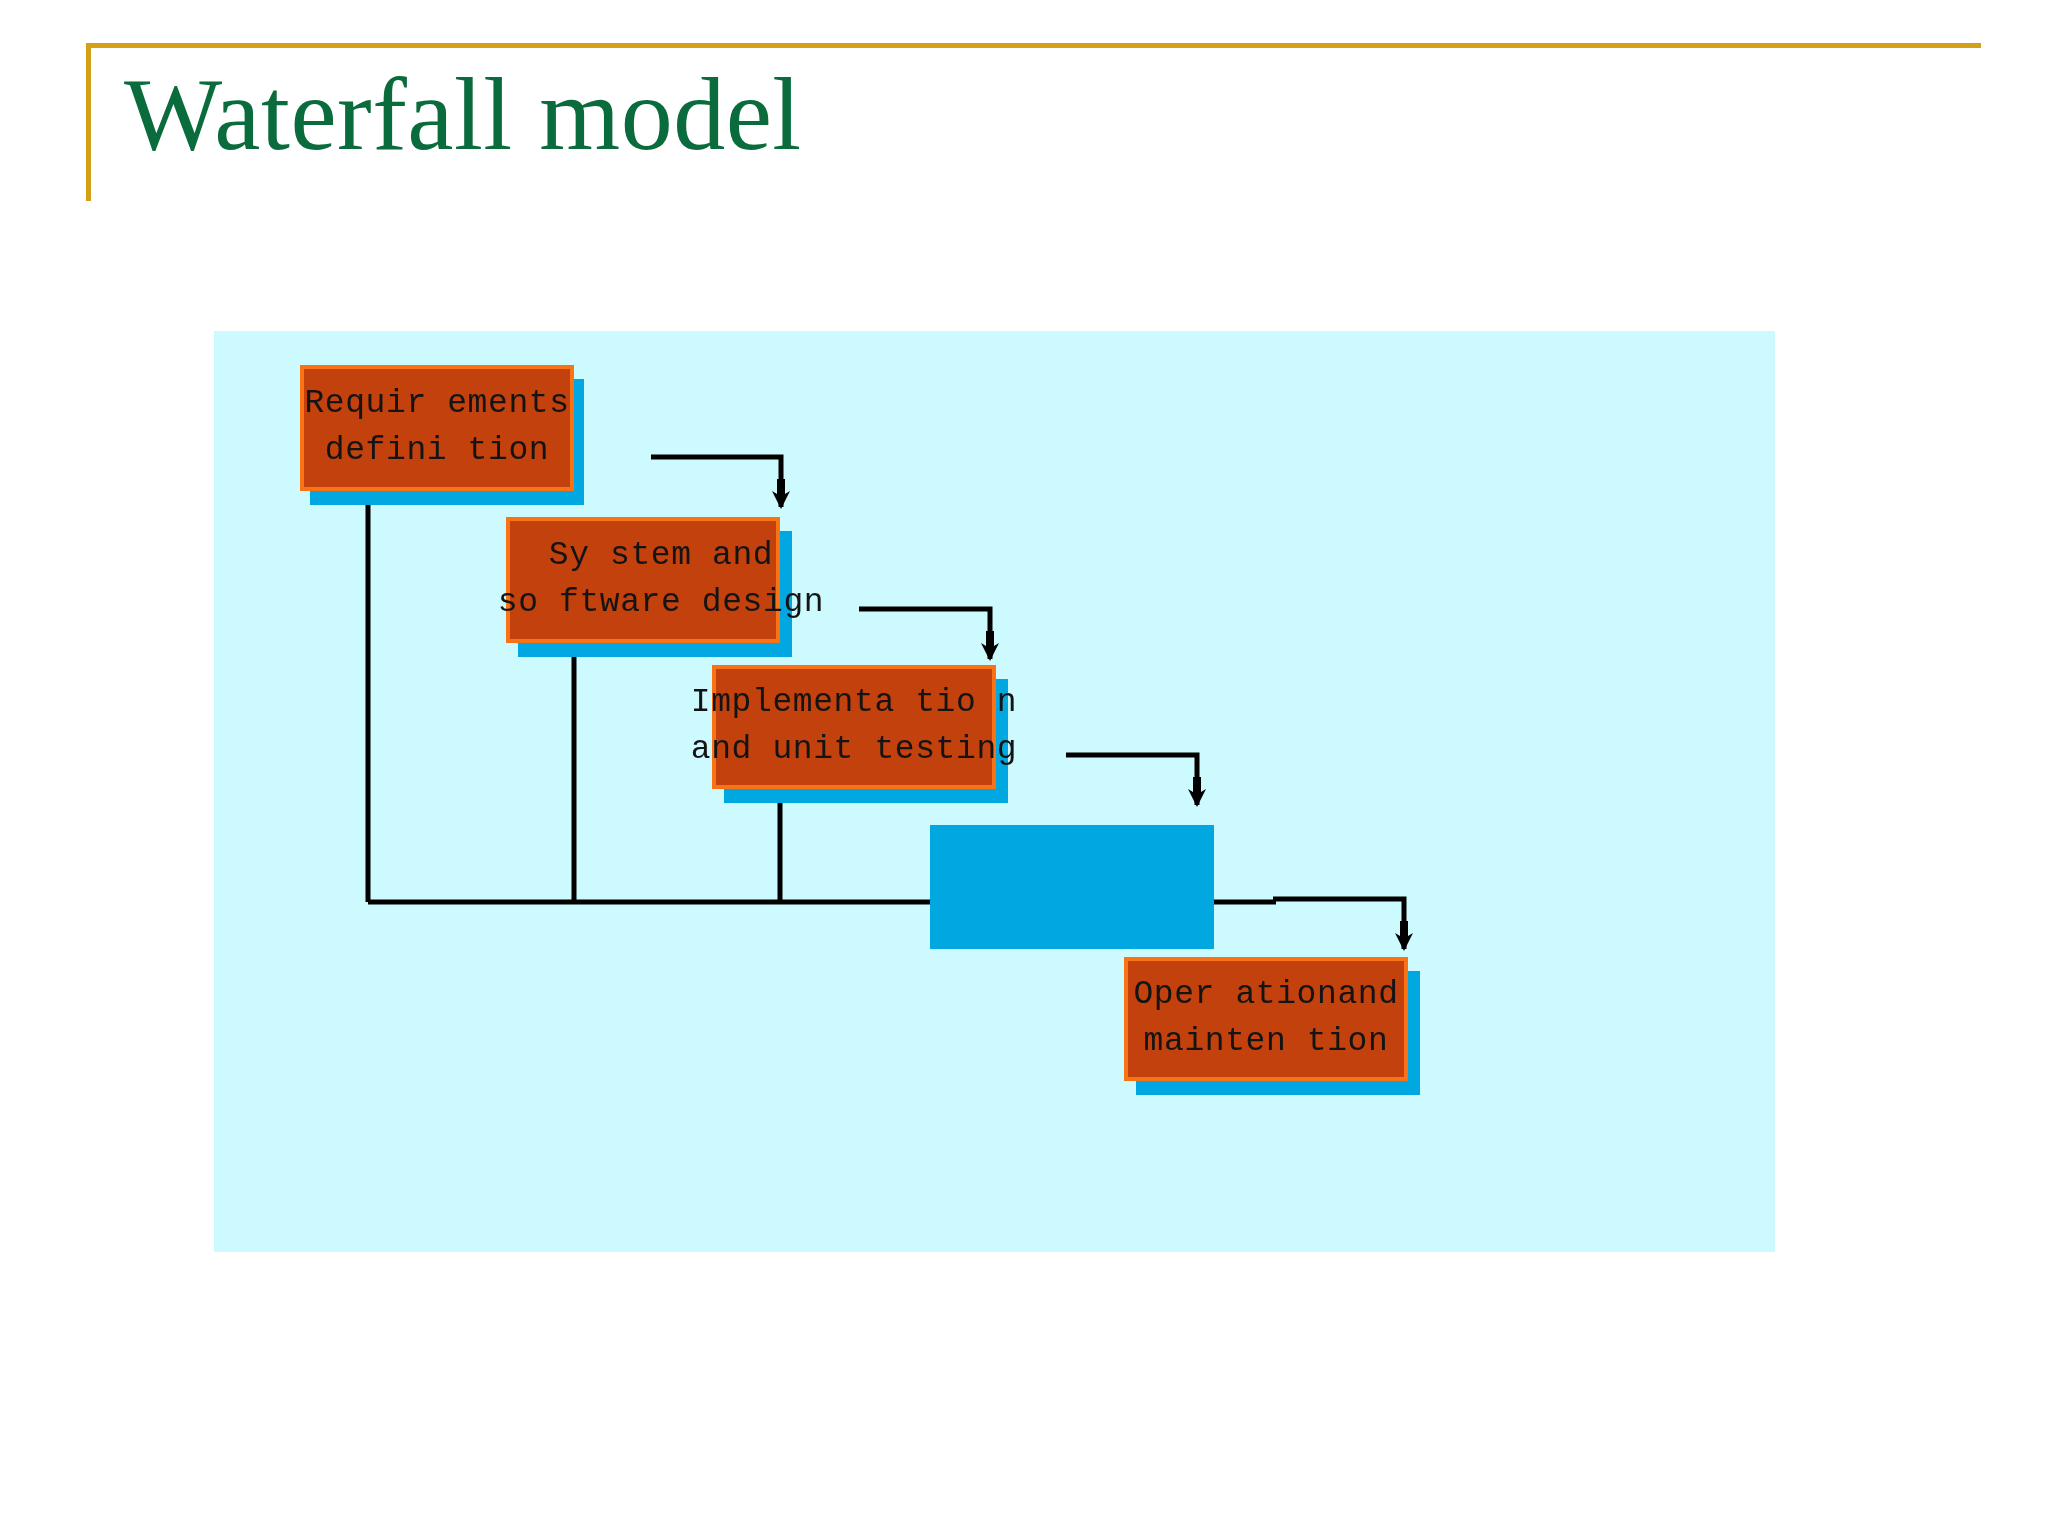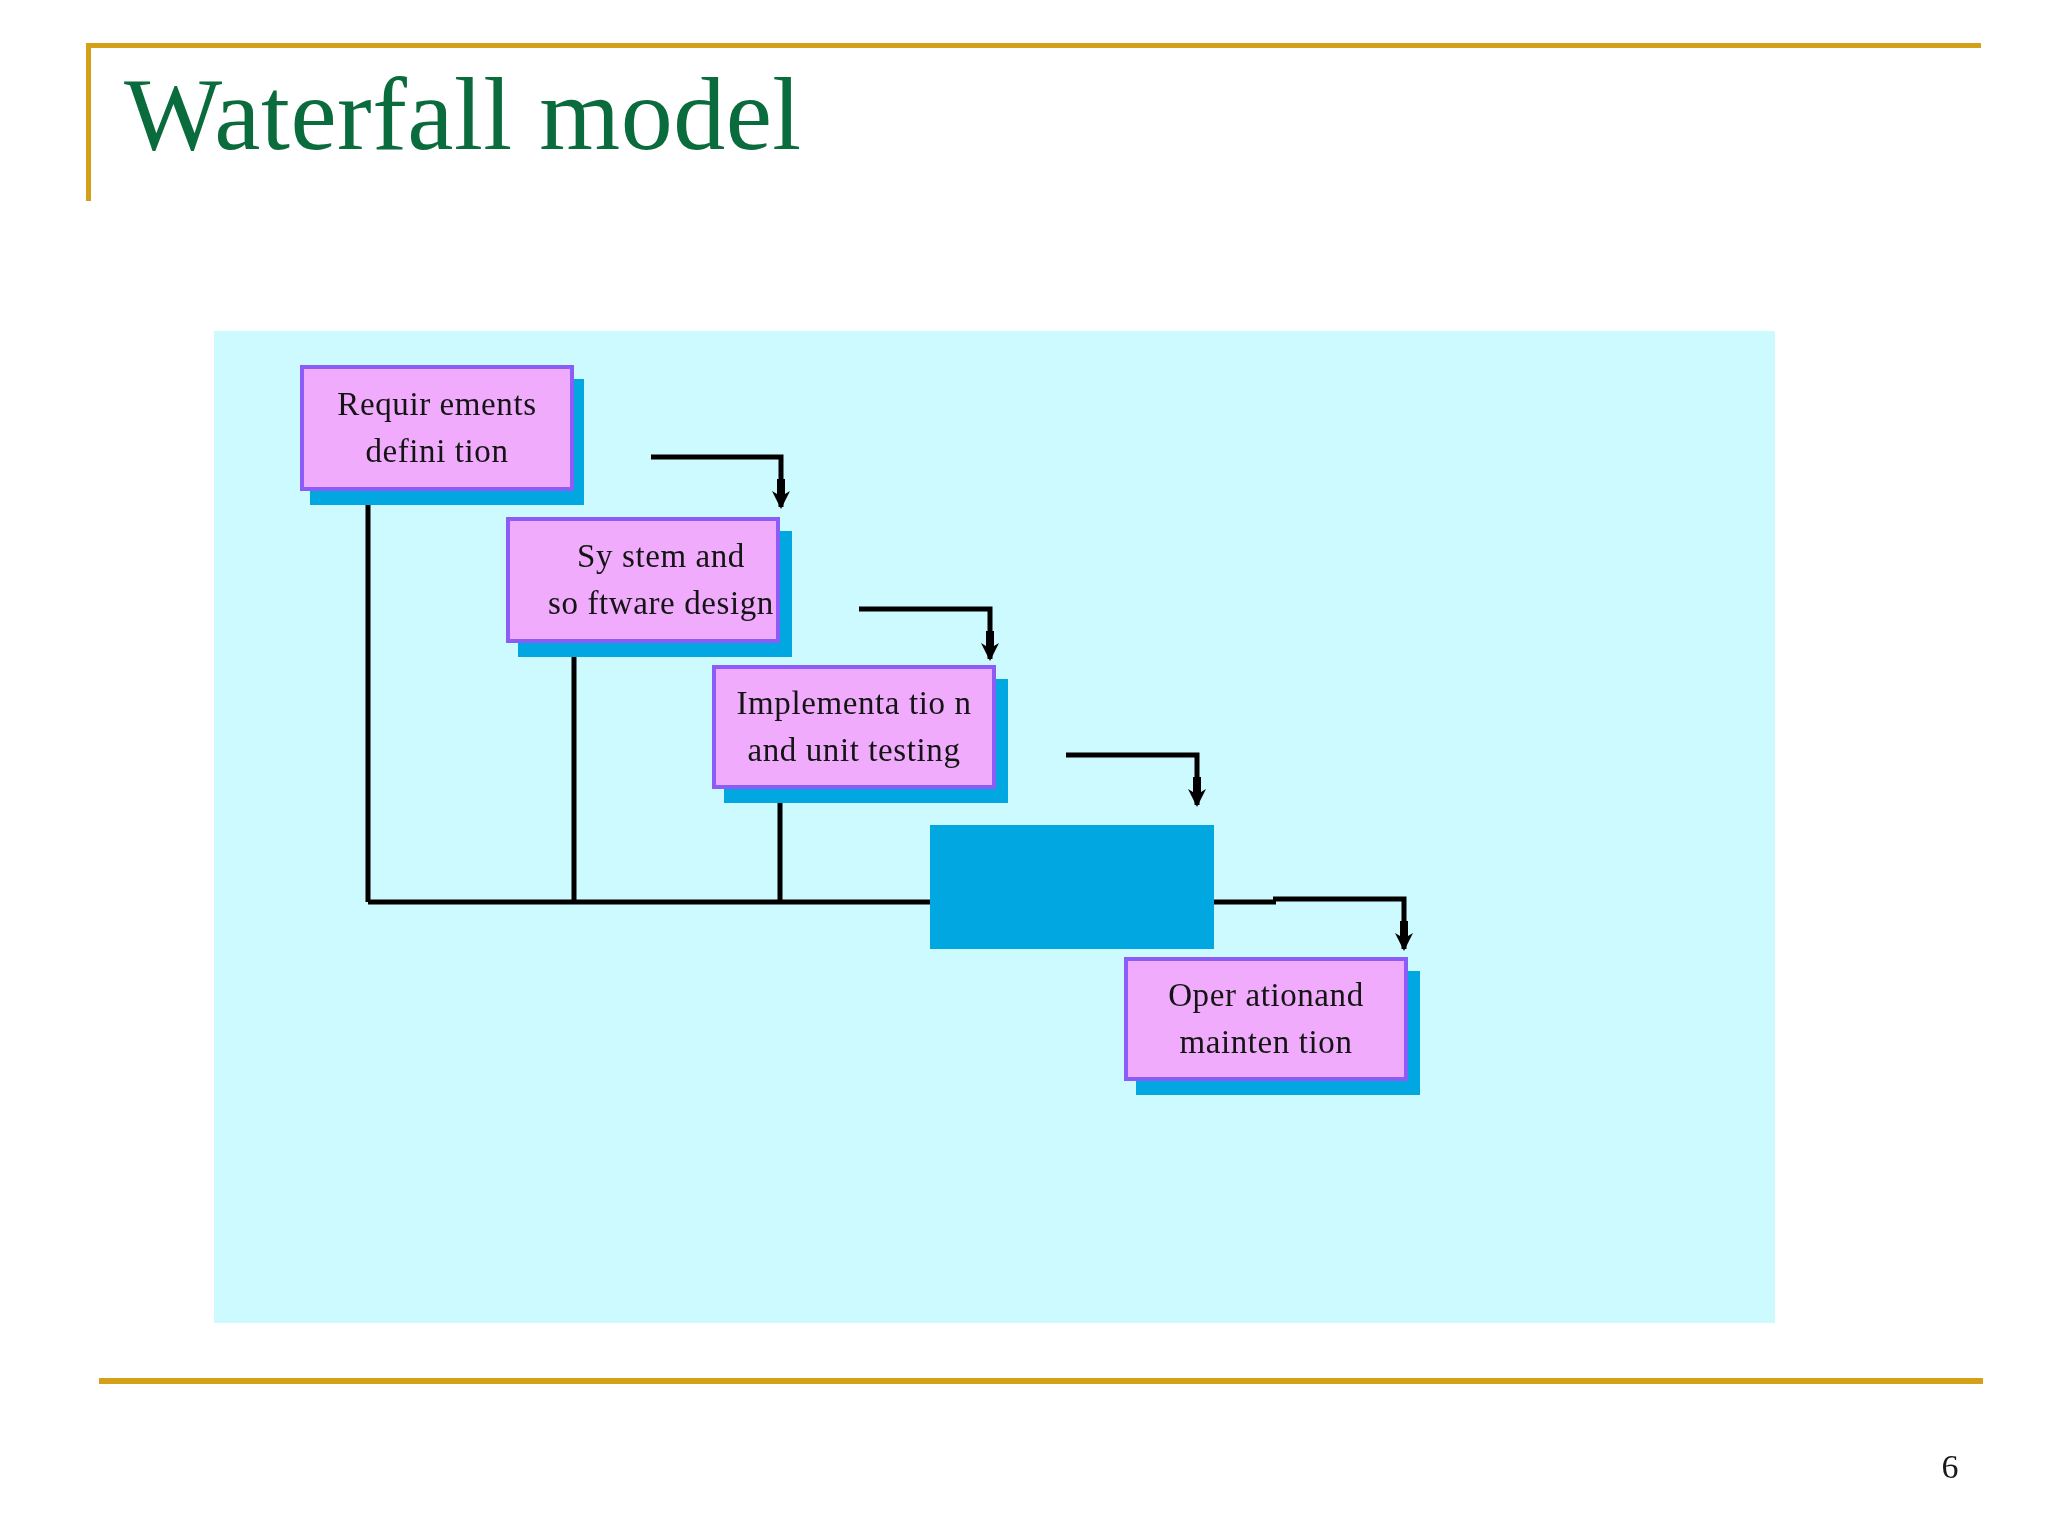"Waterfall model" #slide { height: 1536px -> 1252px }
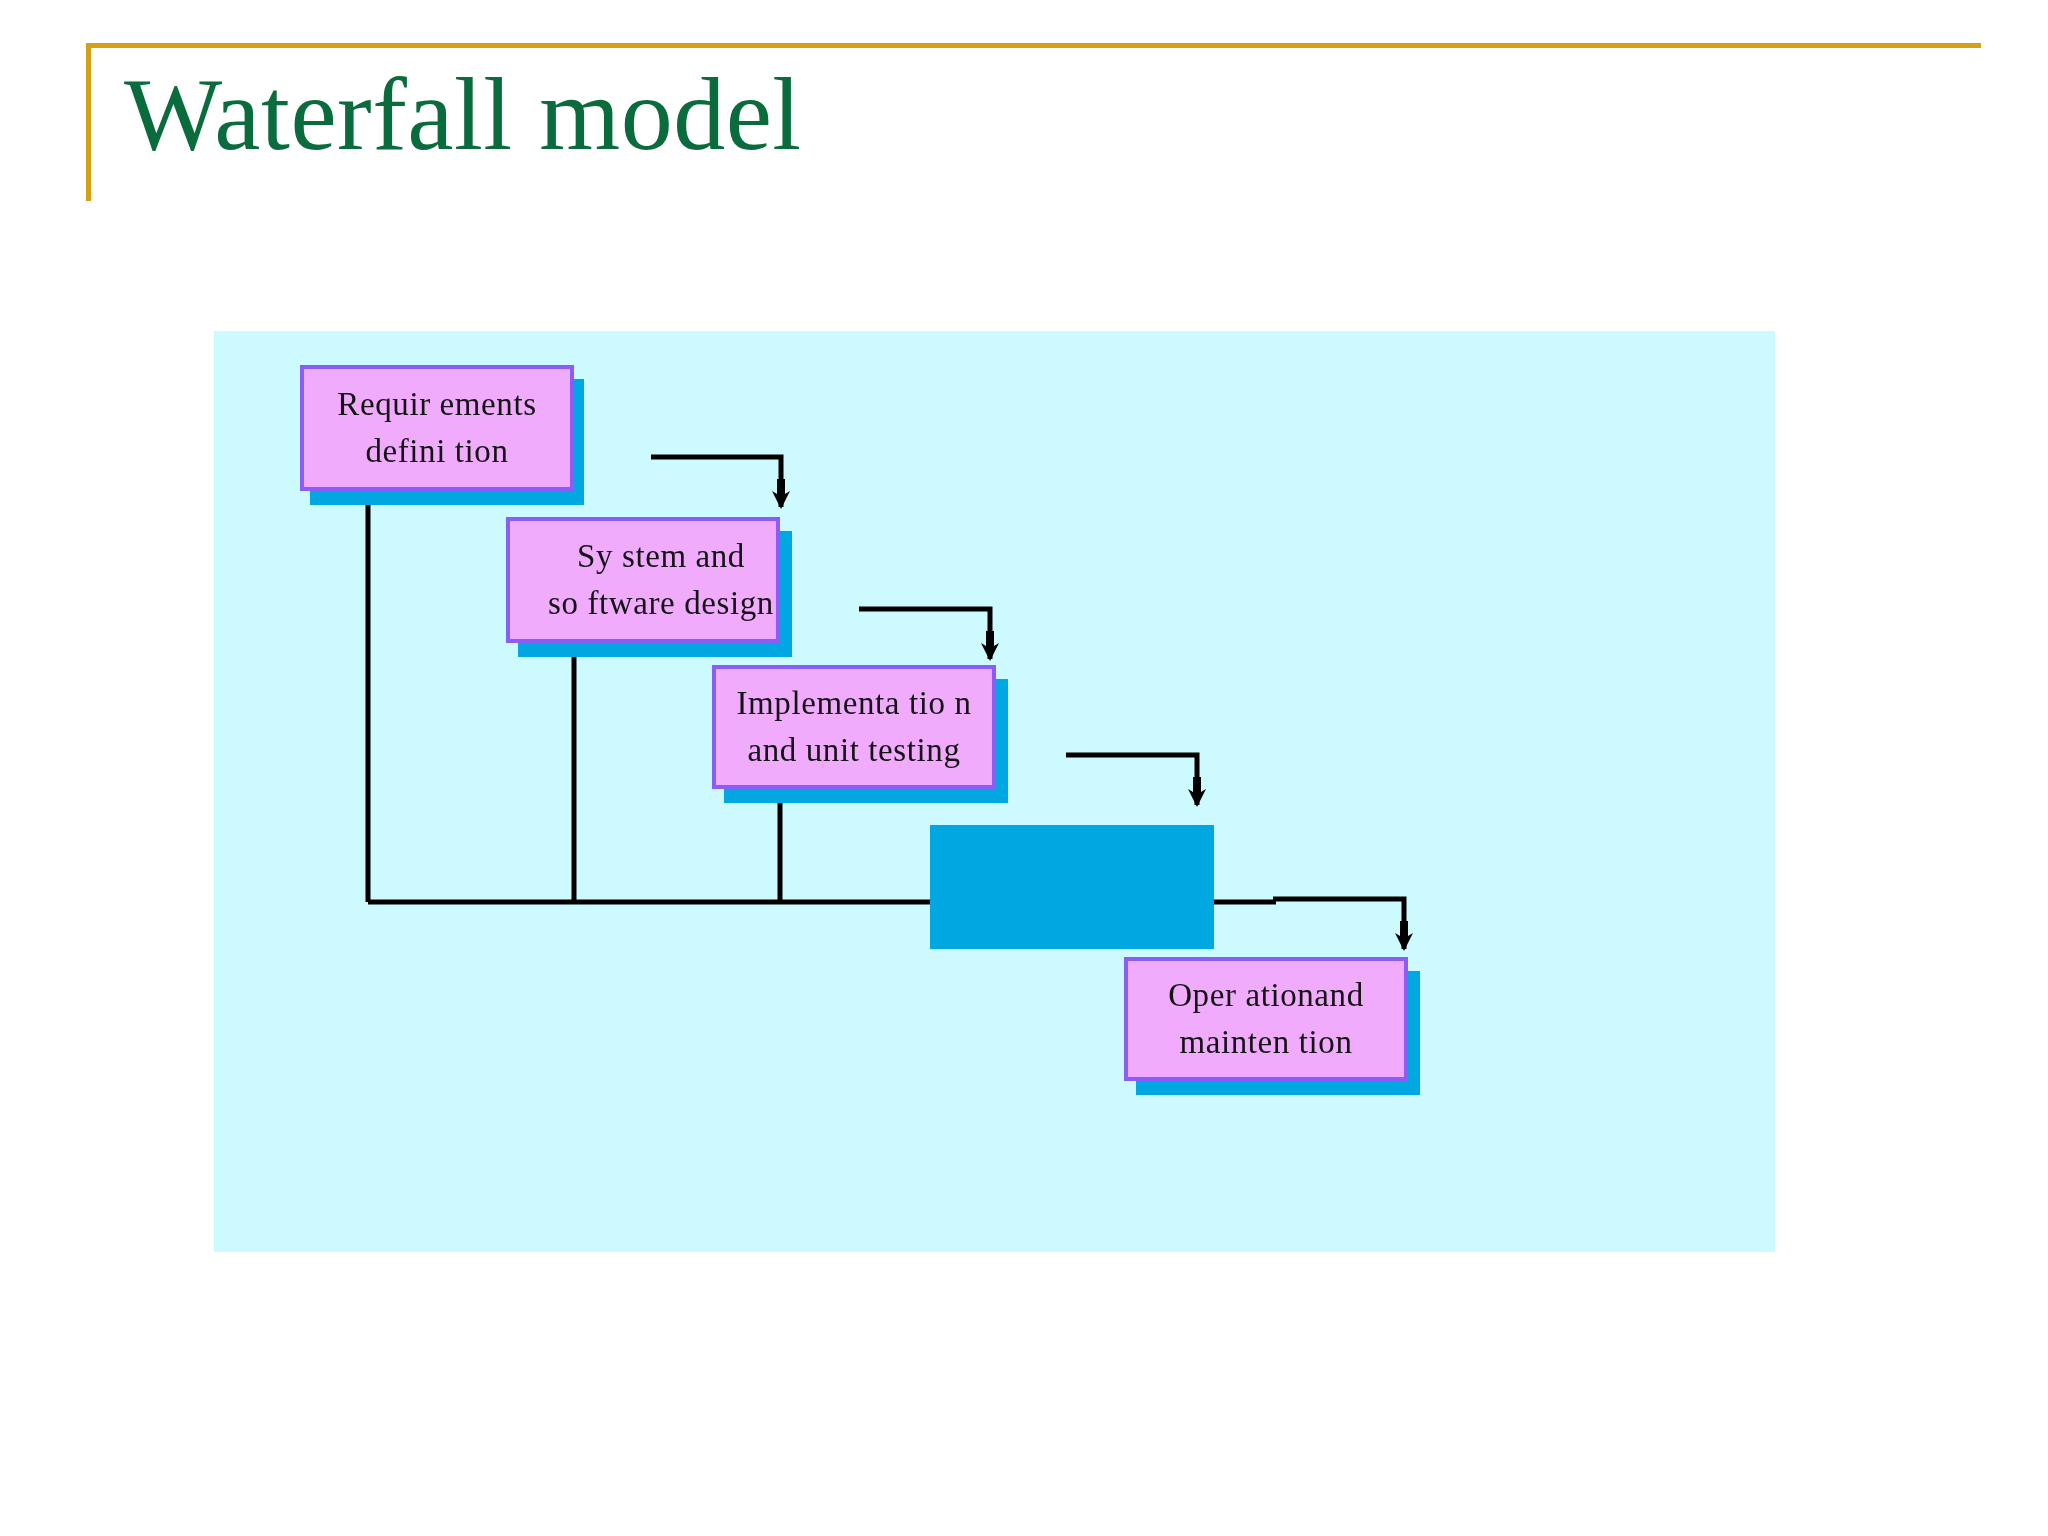"Requir ements" .stage-box { background: #f0abfc -> #c2410c; border: 4px solid #8b5cf6 -> 4px solid #f97316; font-family: Liberation Serif, serif -> Liberation Mono, monospace }
